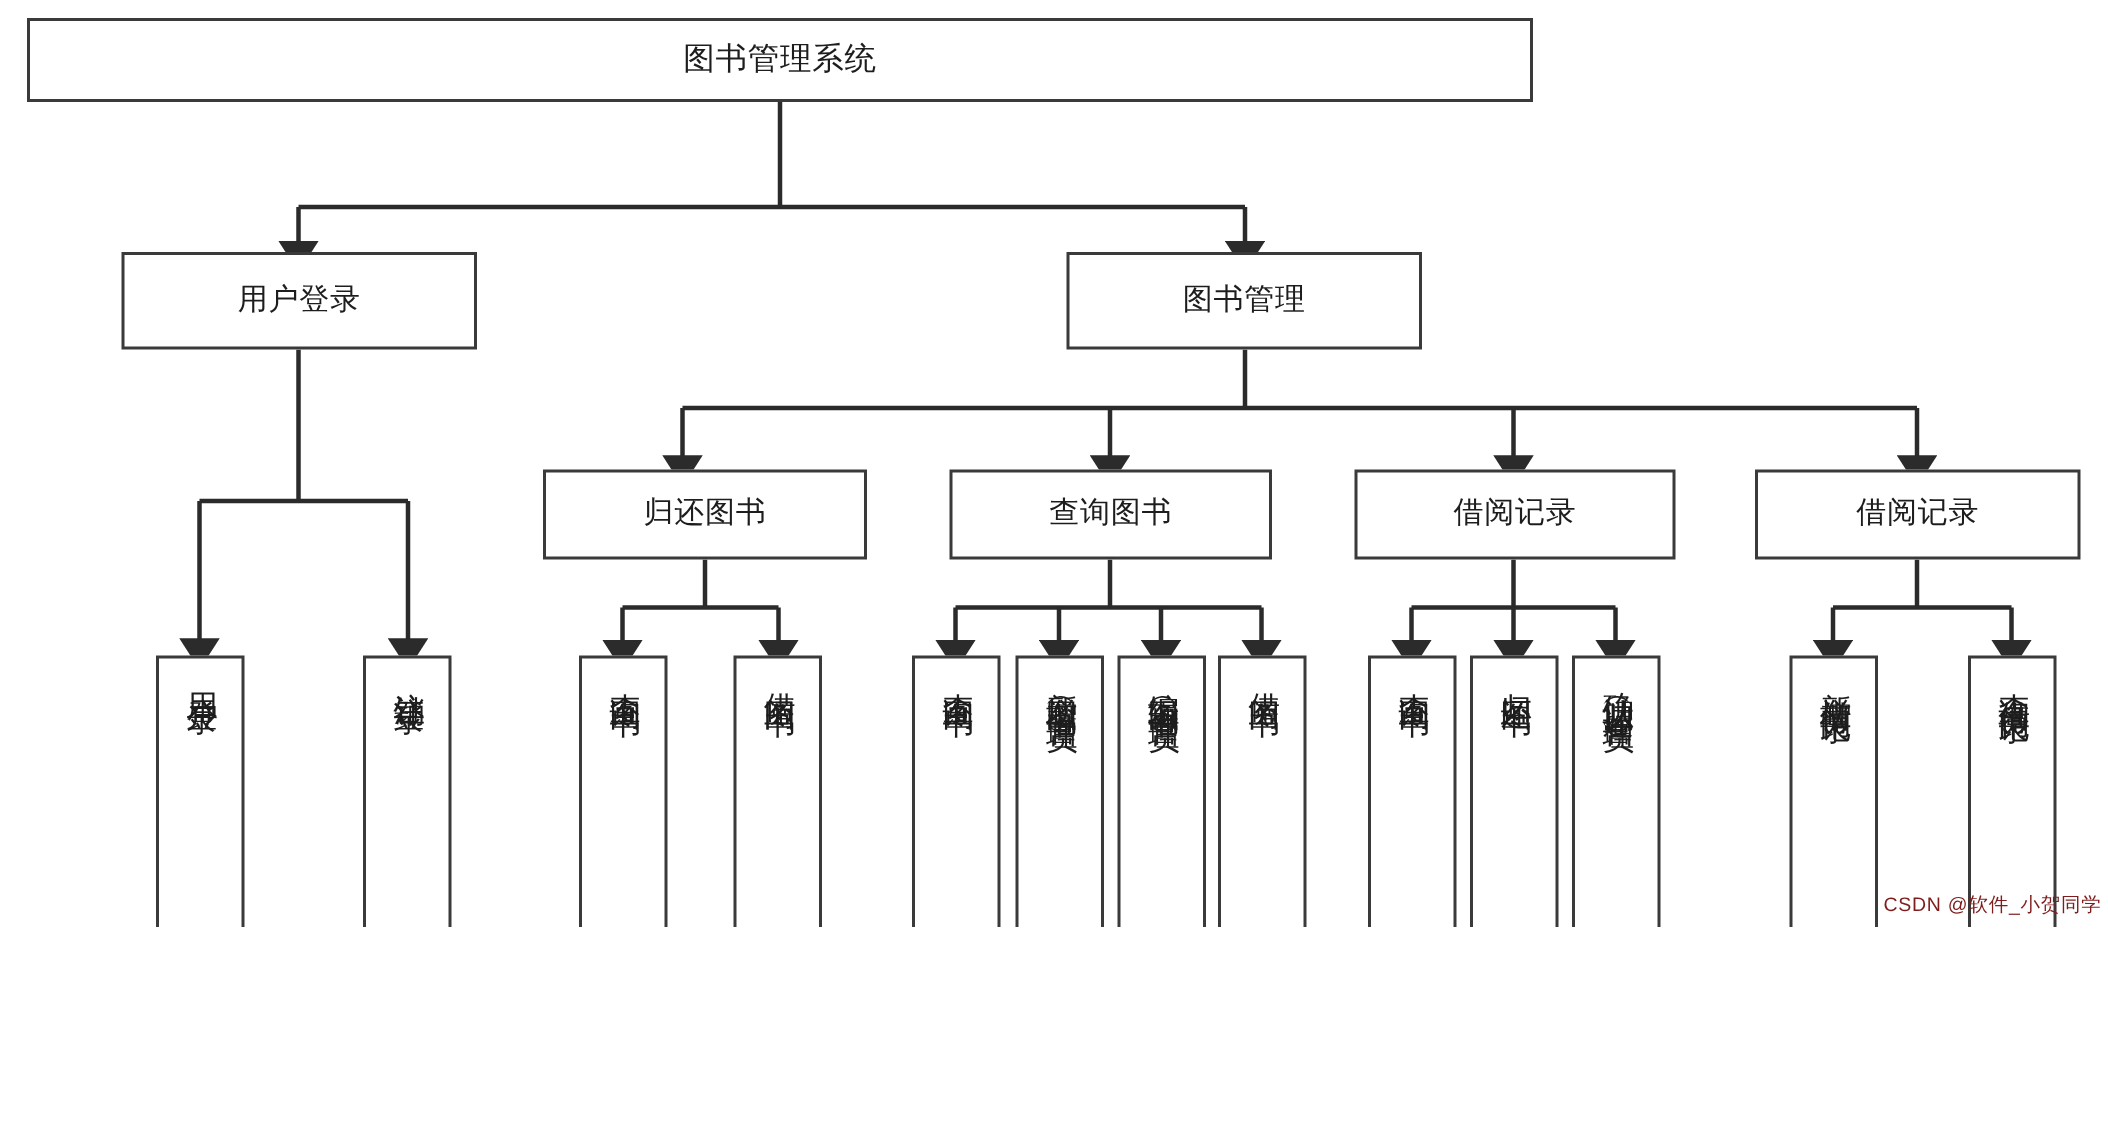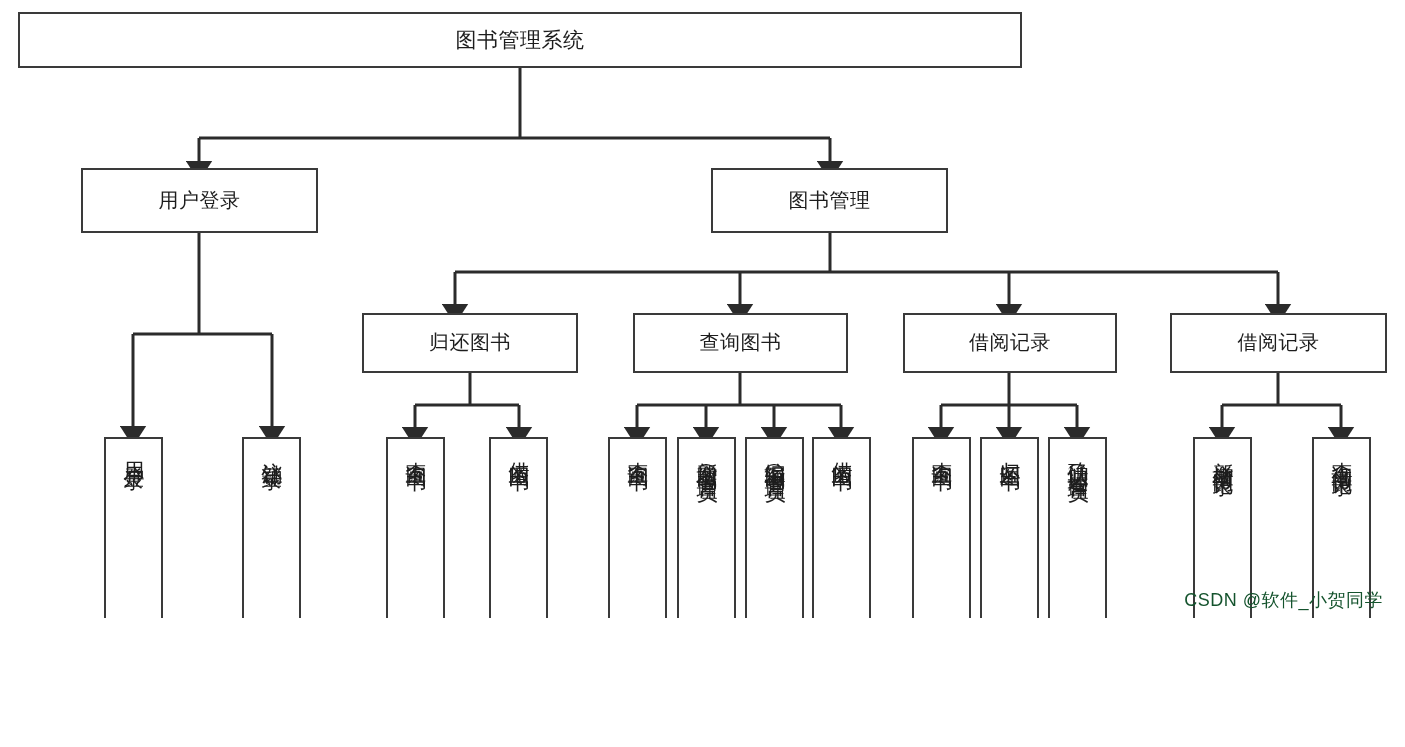"CSDN @软件_小贺同学" #watermark { color: #14532d -> #7f1d1d; font-size: 18px -> 13px; right: 22px -> 4px }
